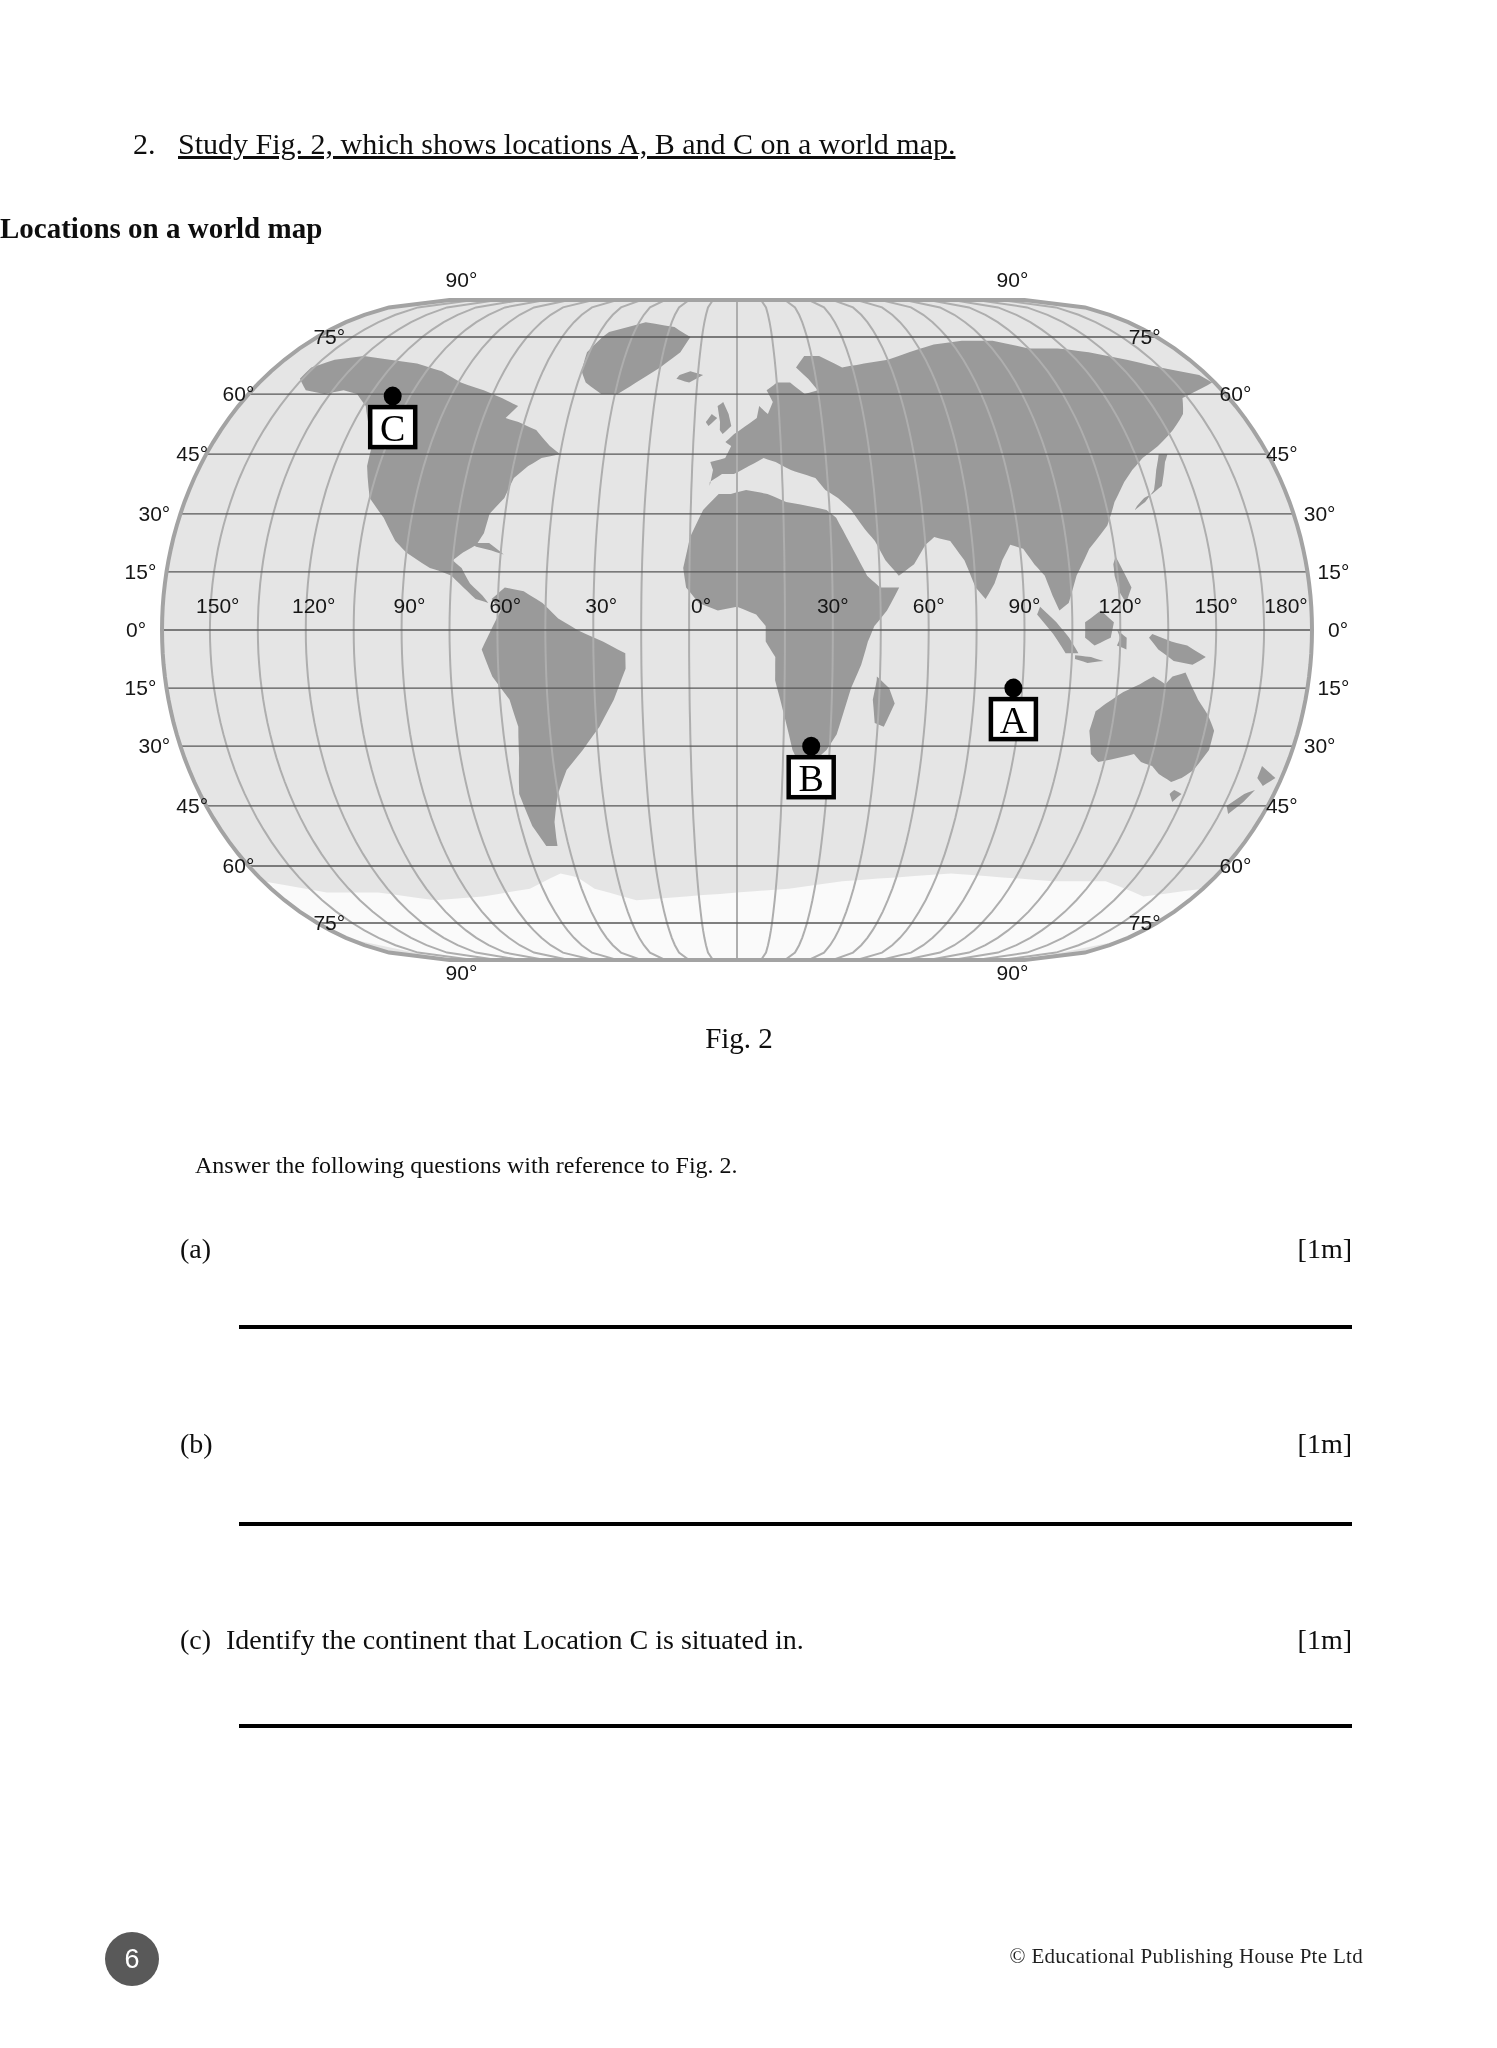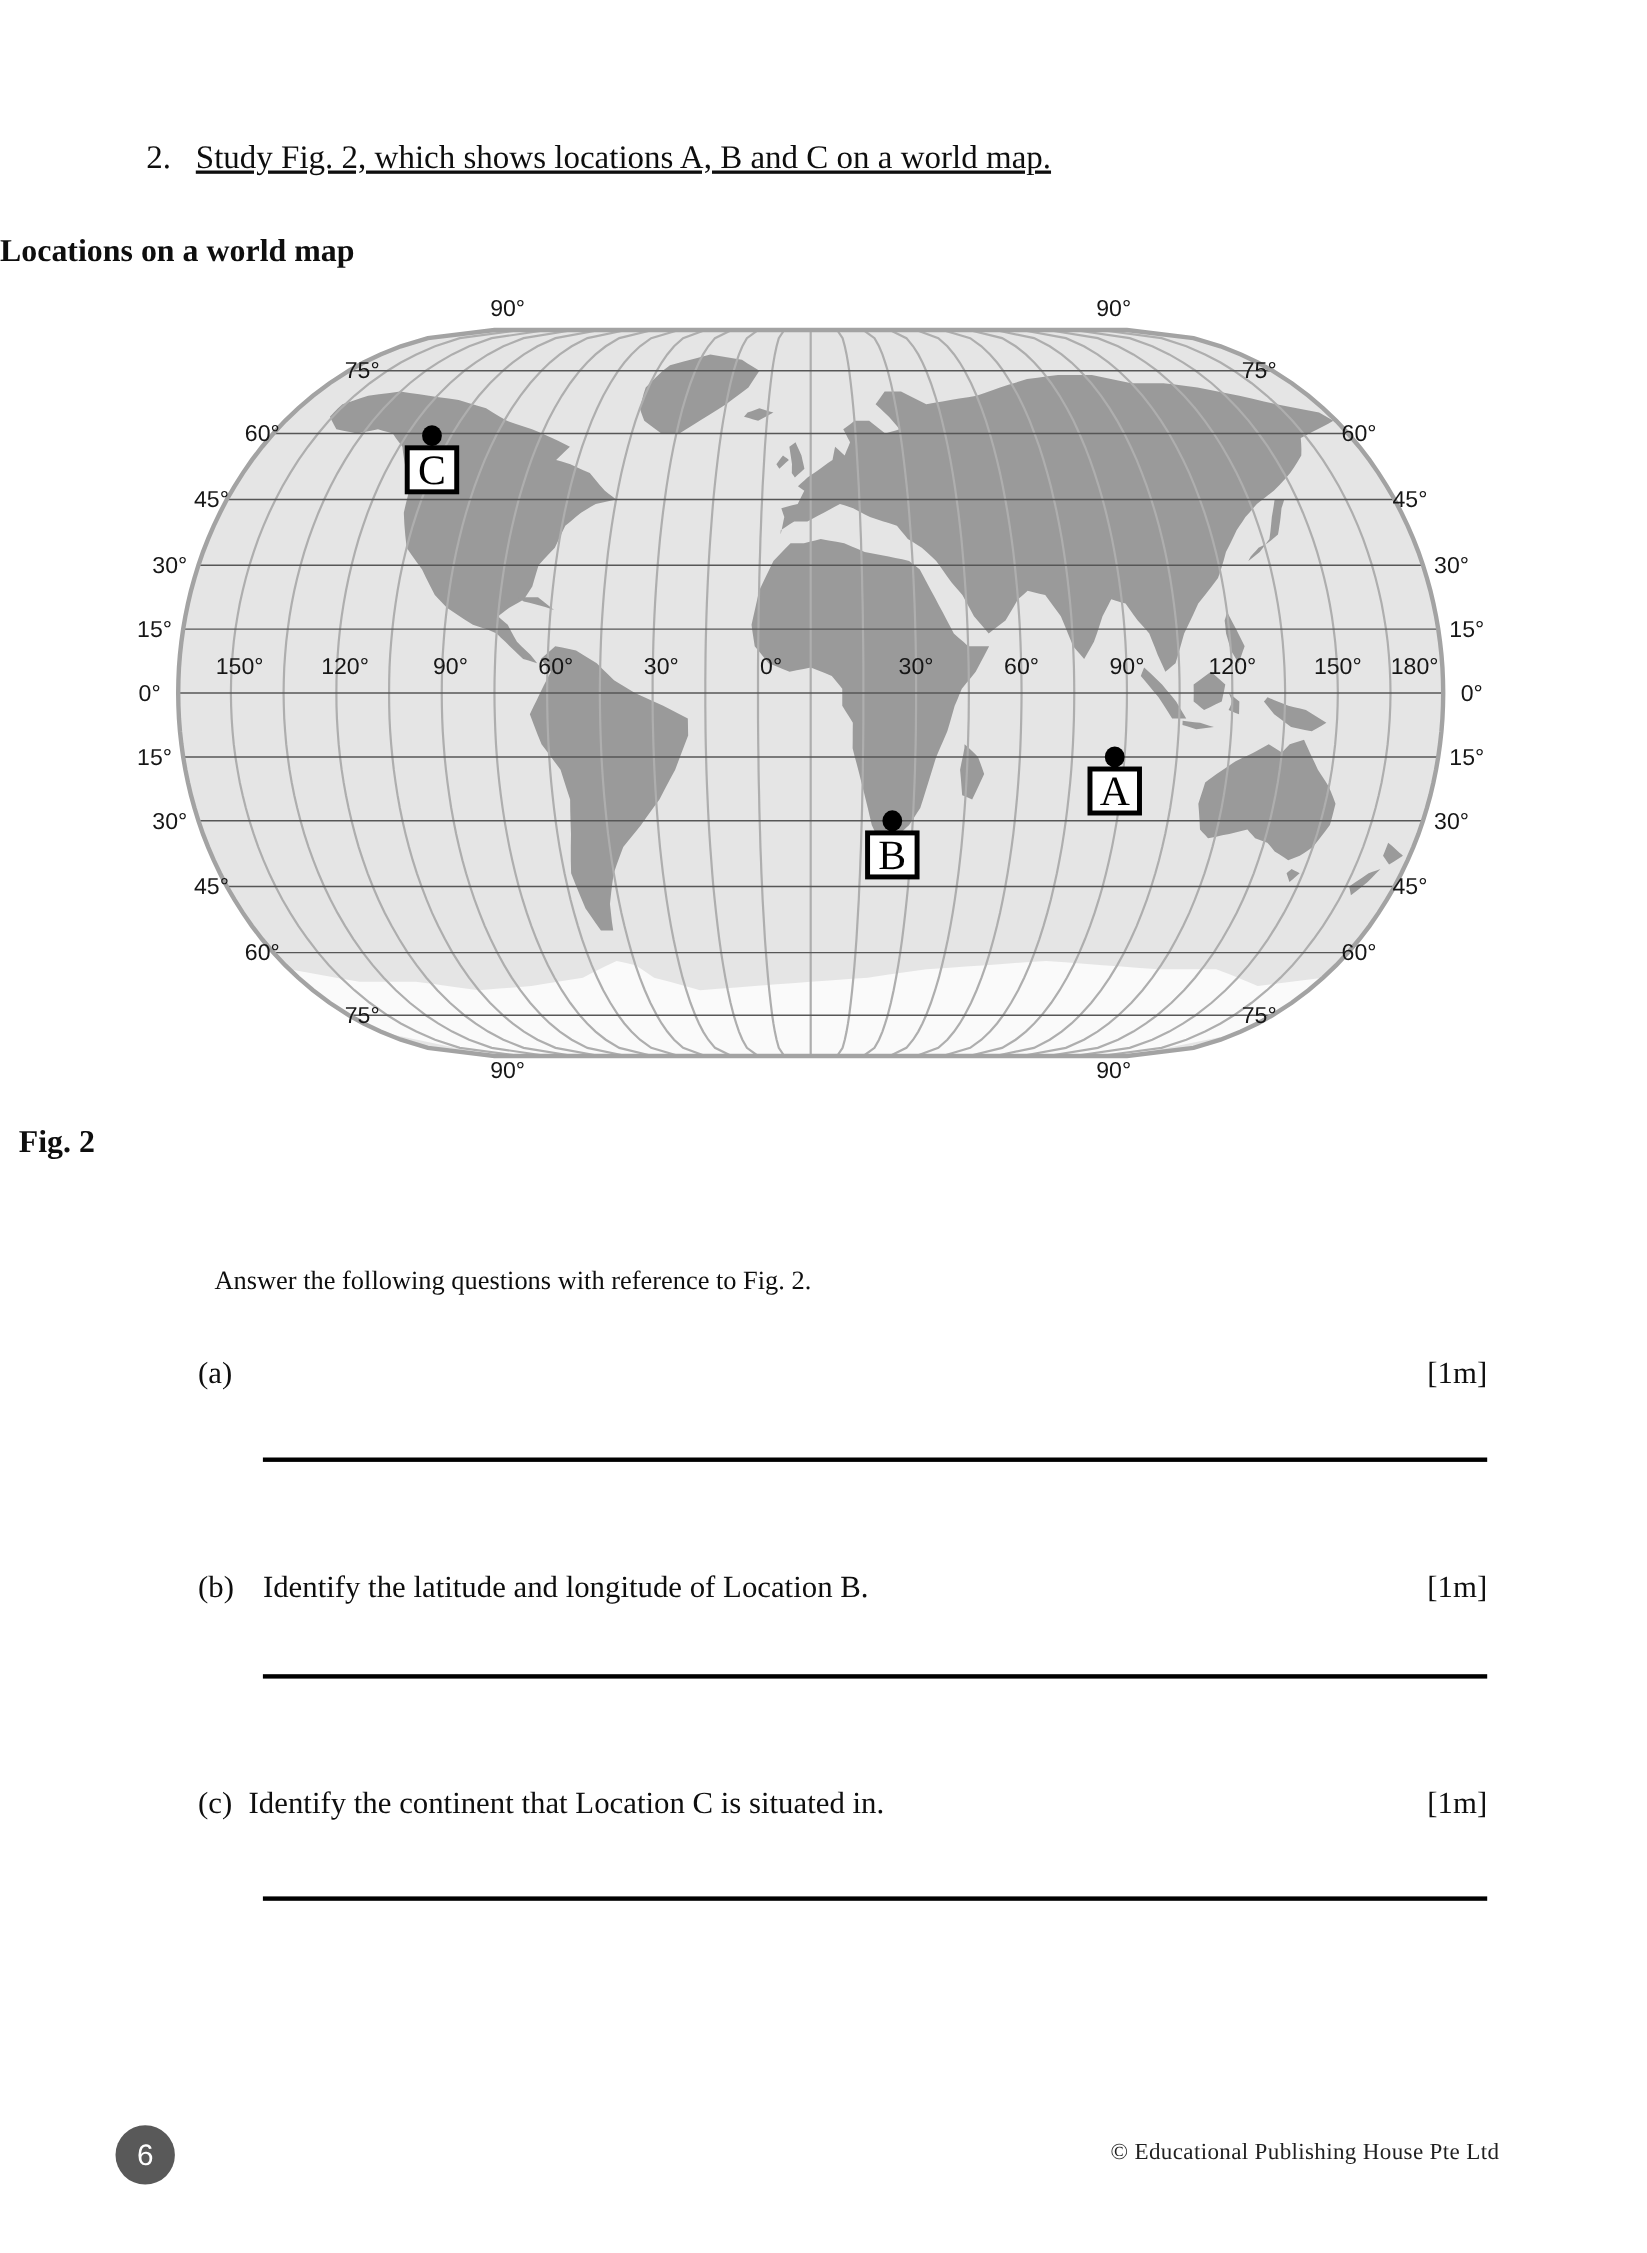"Fig. 2" .figcaption { font-weight: bold -> normal; padding-left: 17px -> none; text-align: none -> center }
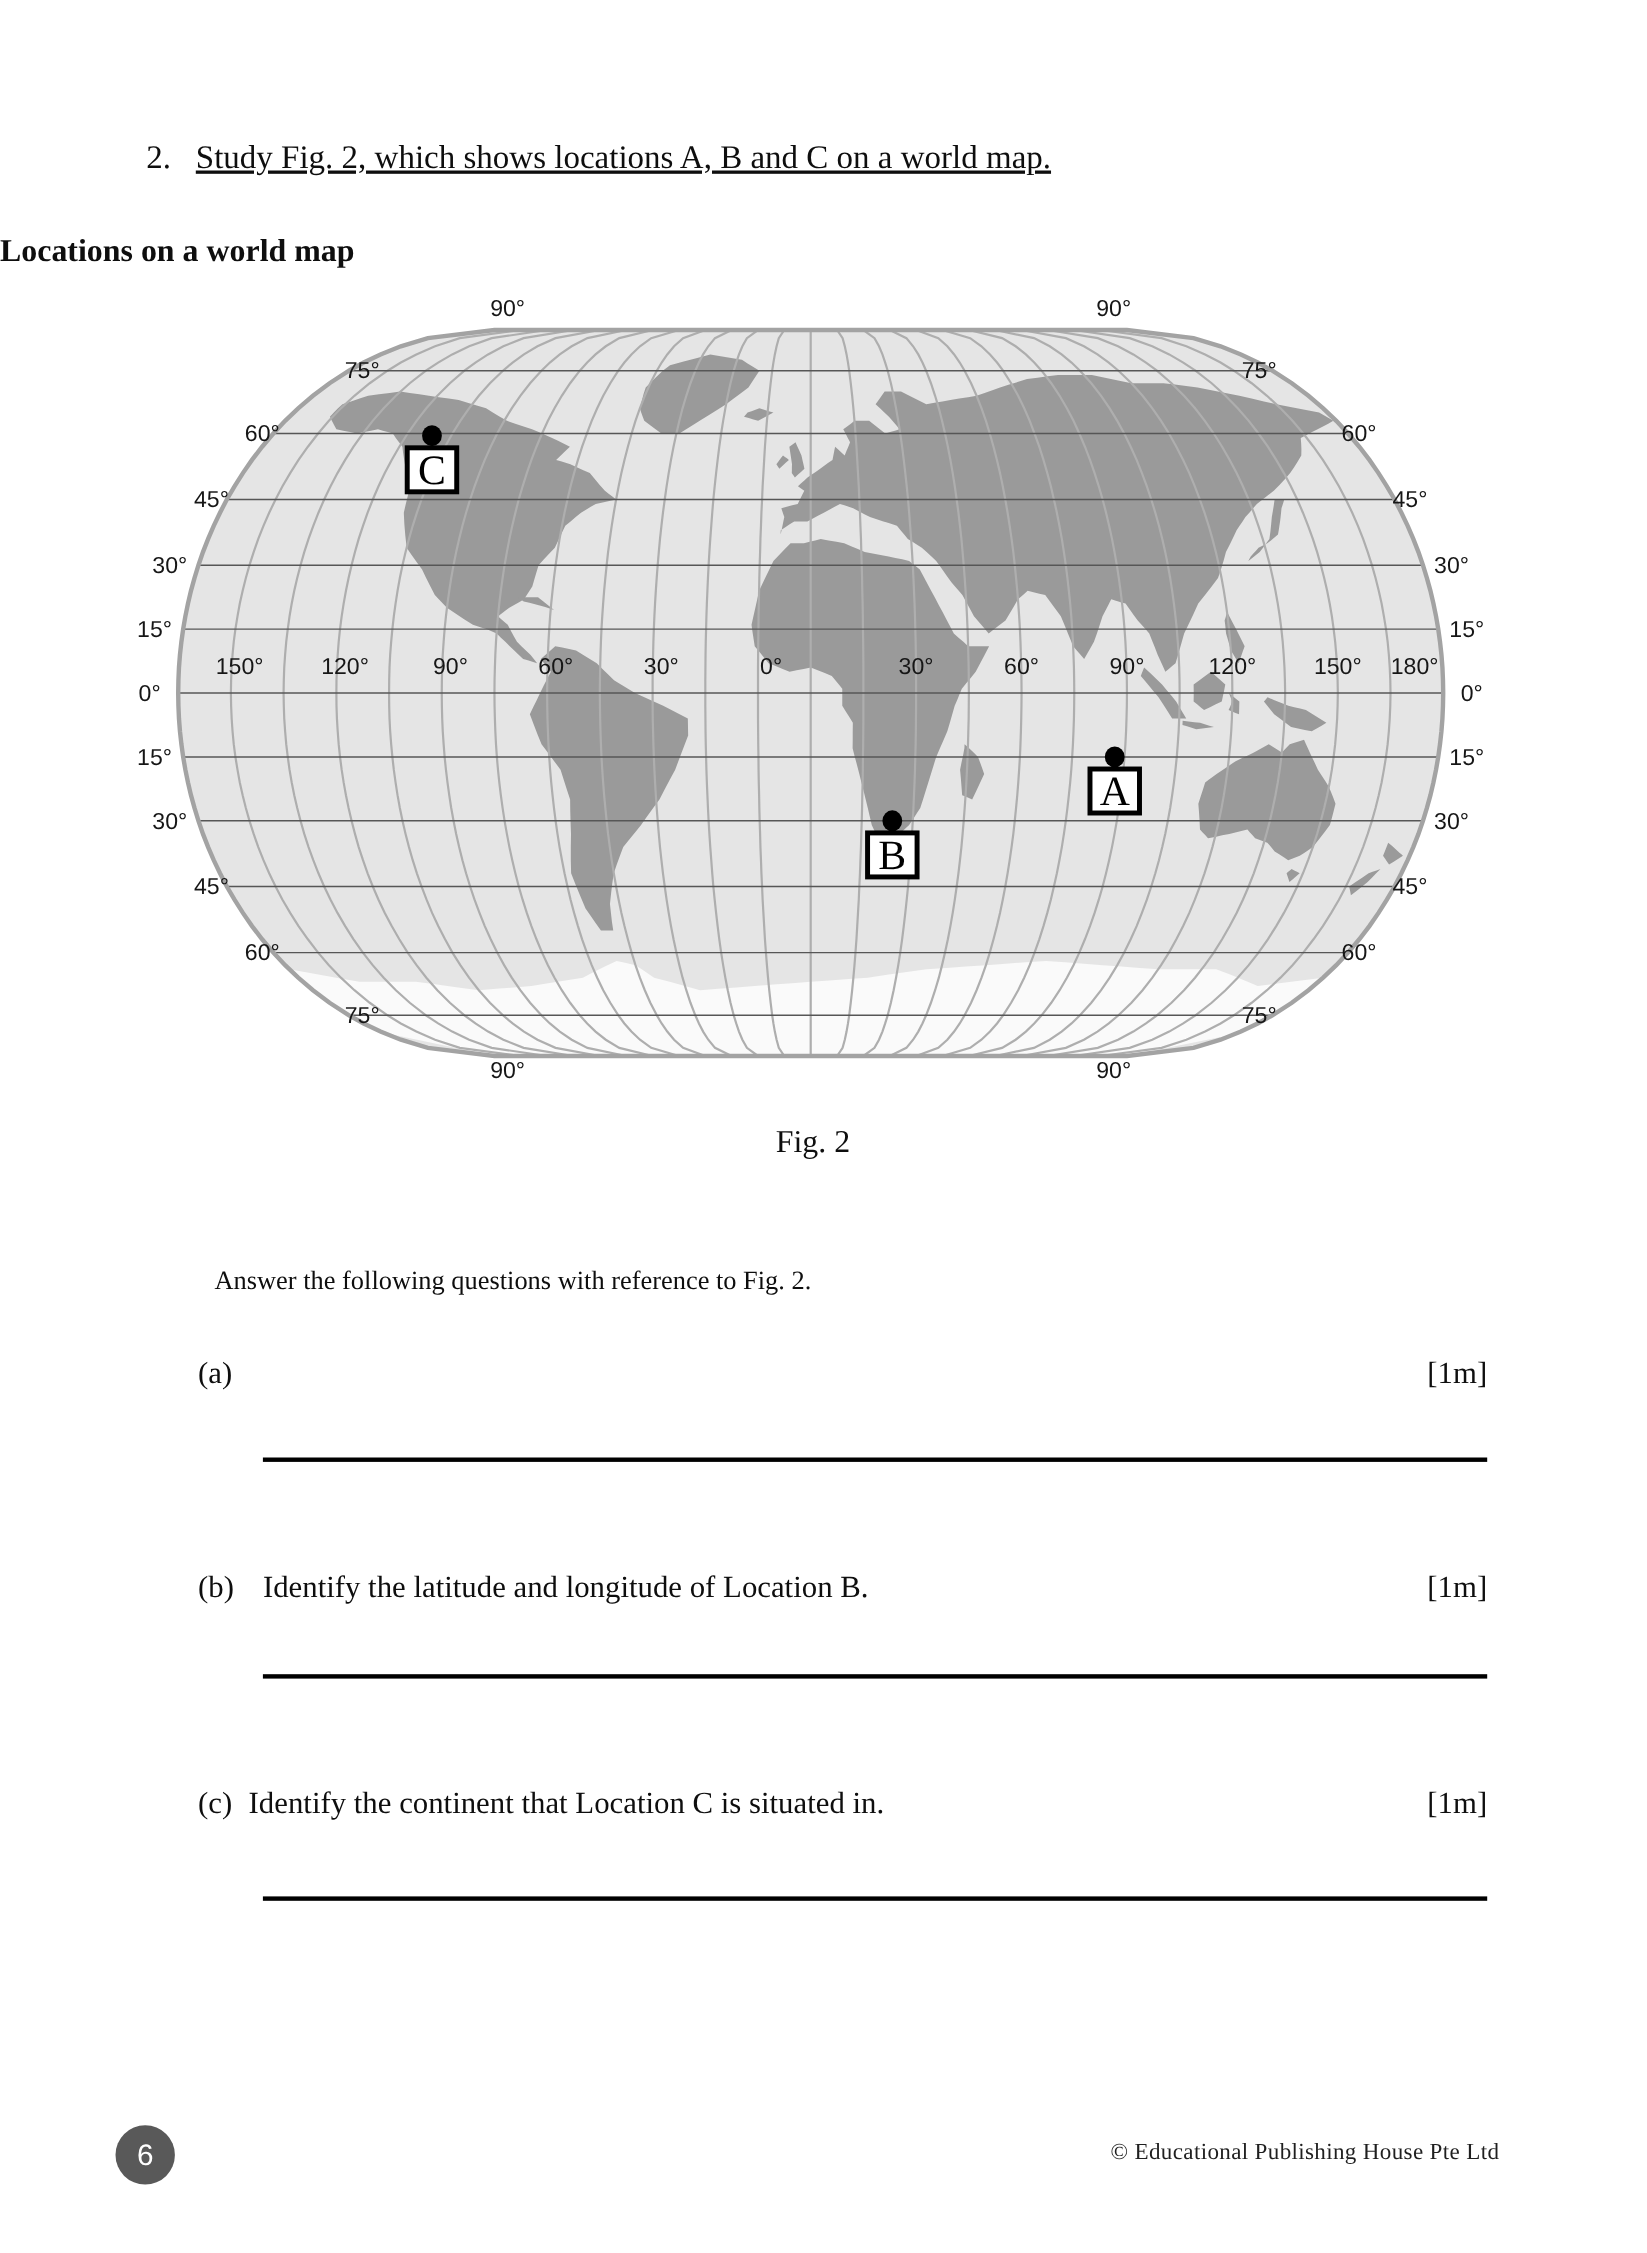"Identify the latitude and longitude" span.qtext { html: <span>Identify the latitude and longitude of Location B.</span> -> none }
